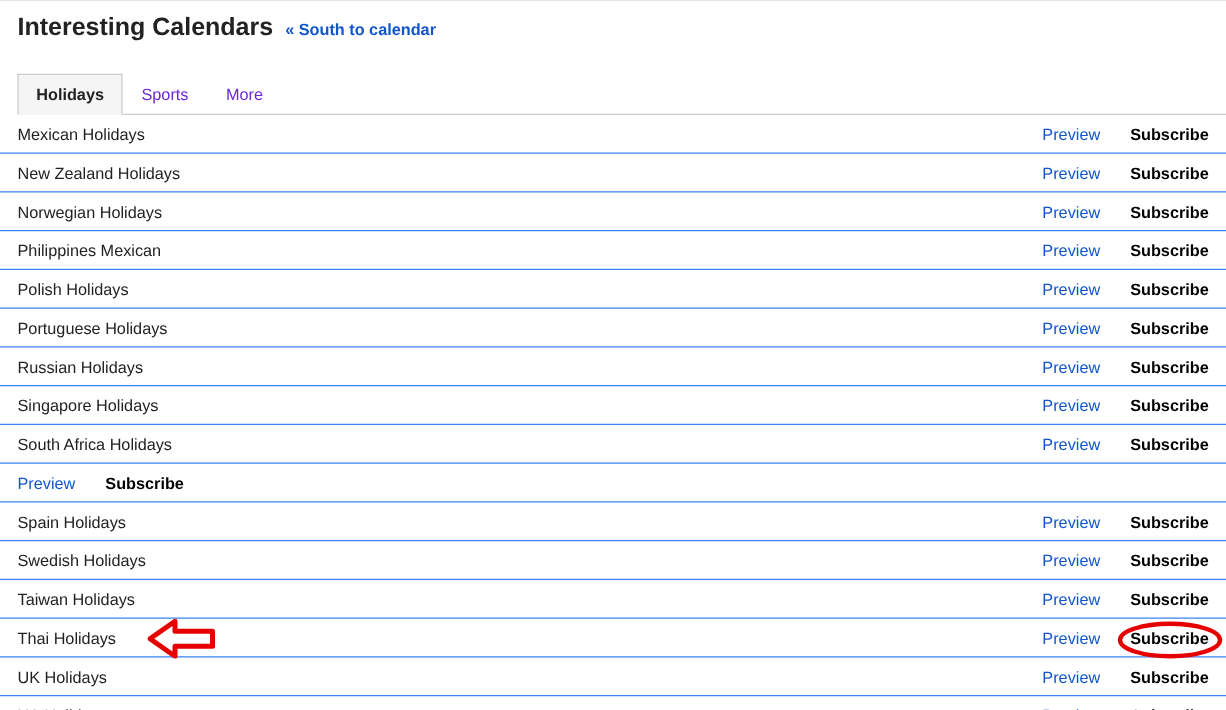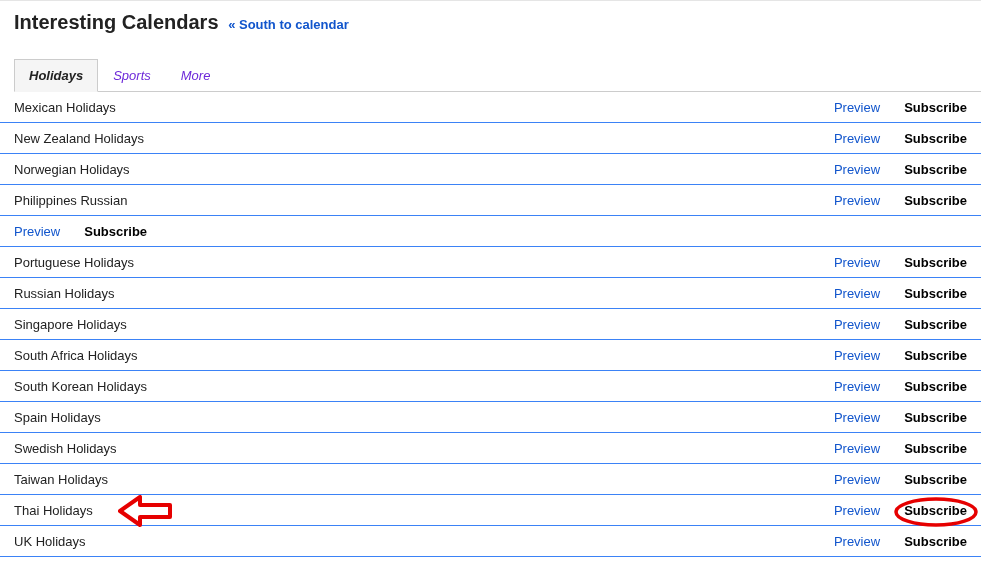"Holidays" .tabs { font-style: italic -> none }
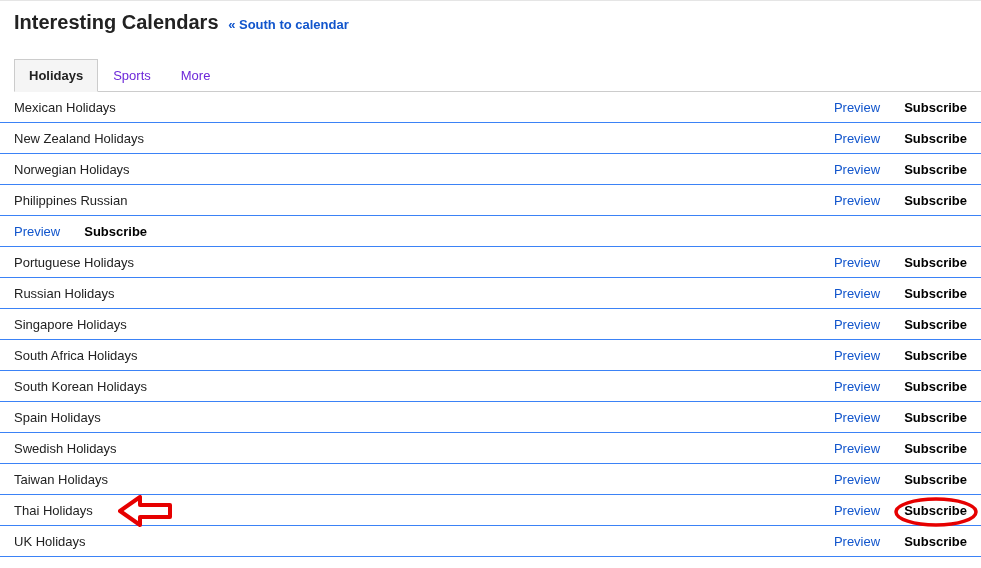"Philippines Russian" div.name { text: Russian -> Mexican }
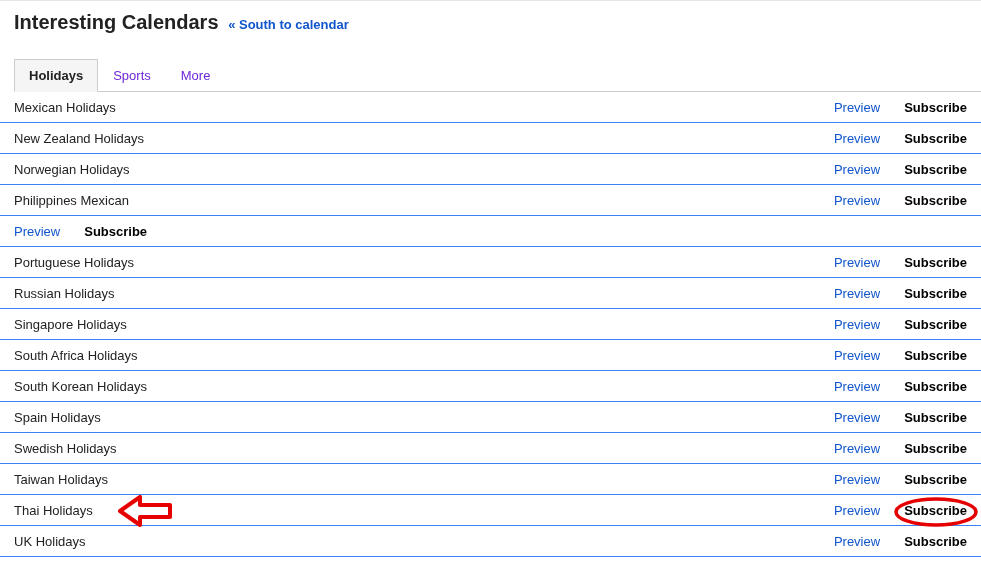"Polish Holidays" div.name { html: none -> <div>Polish Holidays</div> }
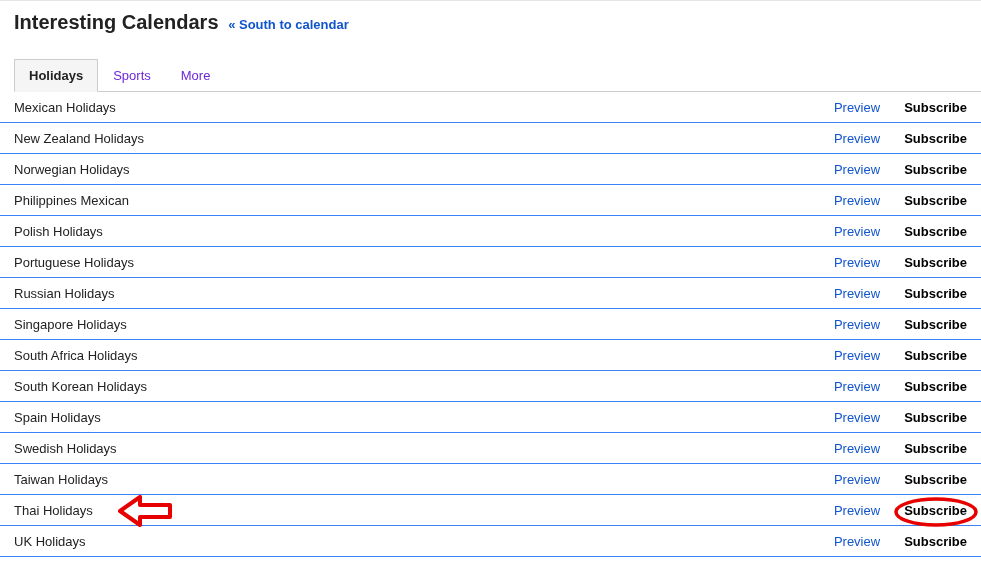"South Korean Holidays" div.name { html: <div>South Korean Holidays</div> -> none }
